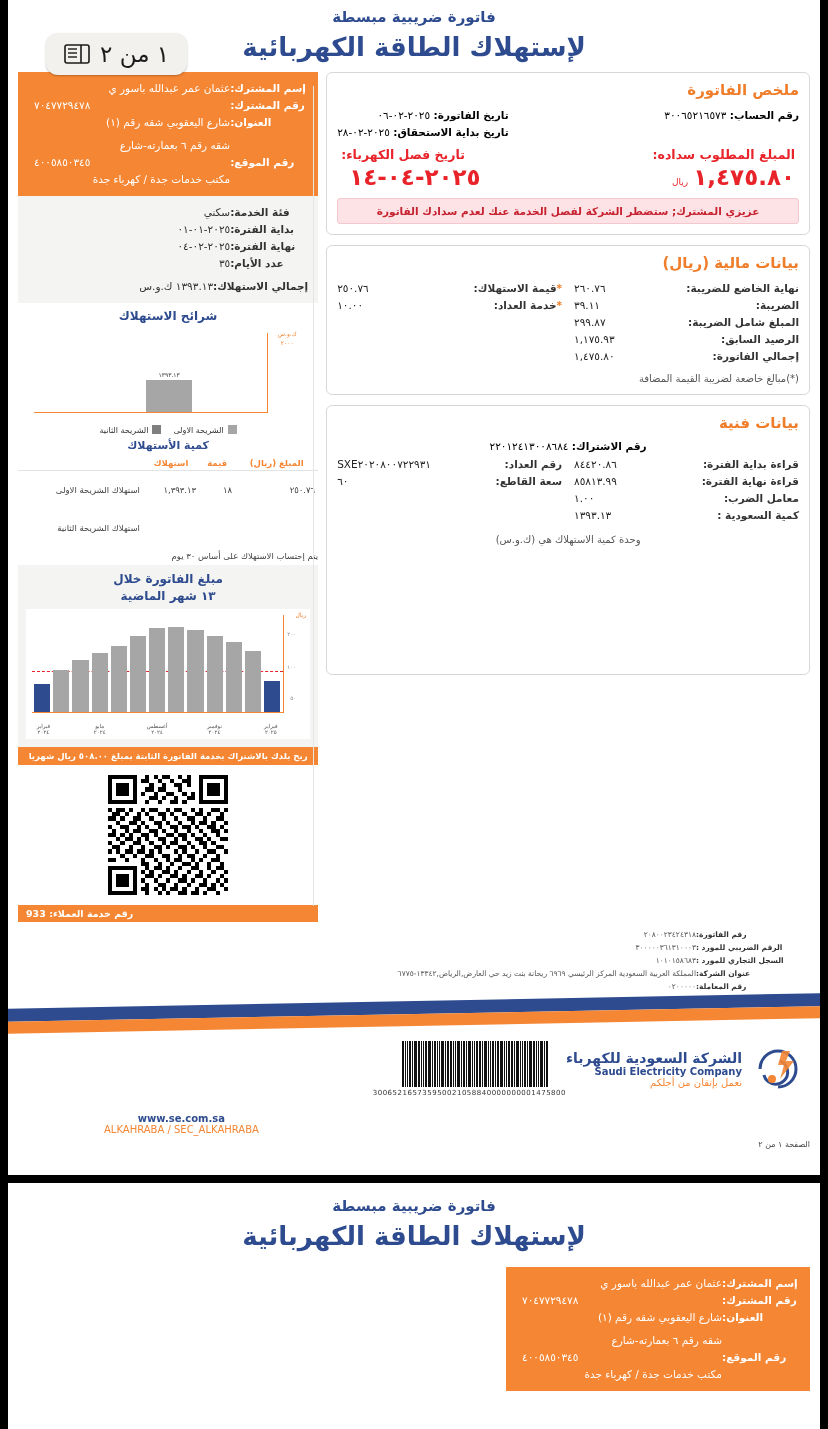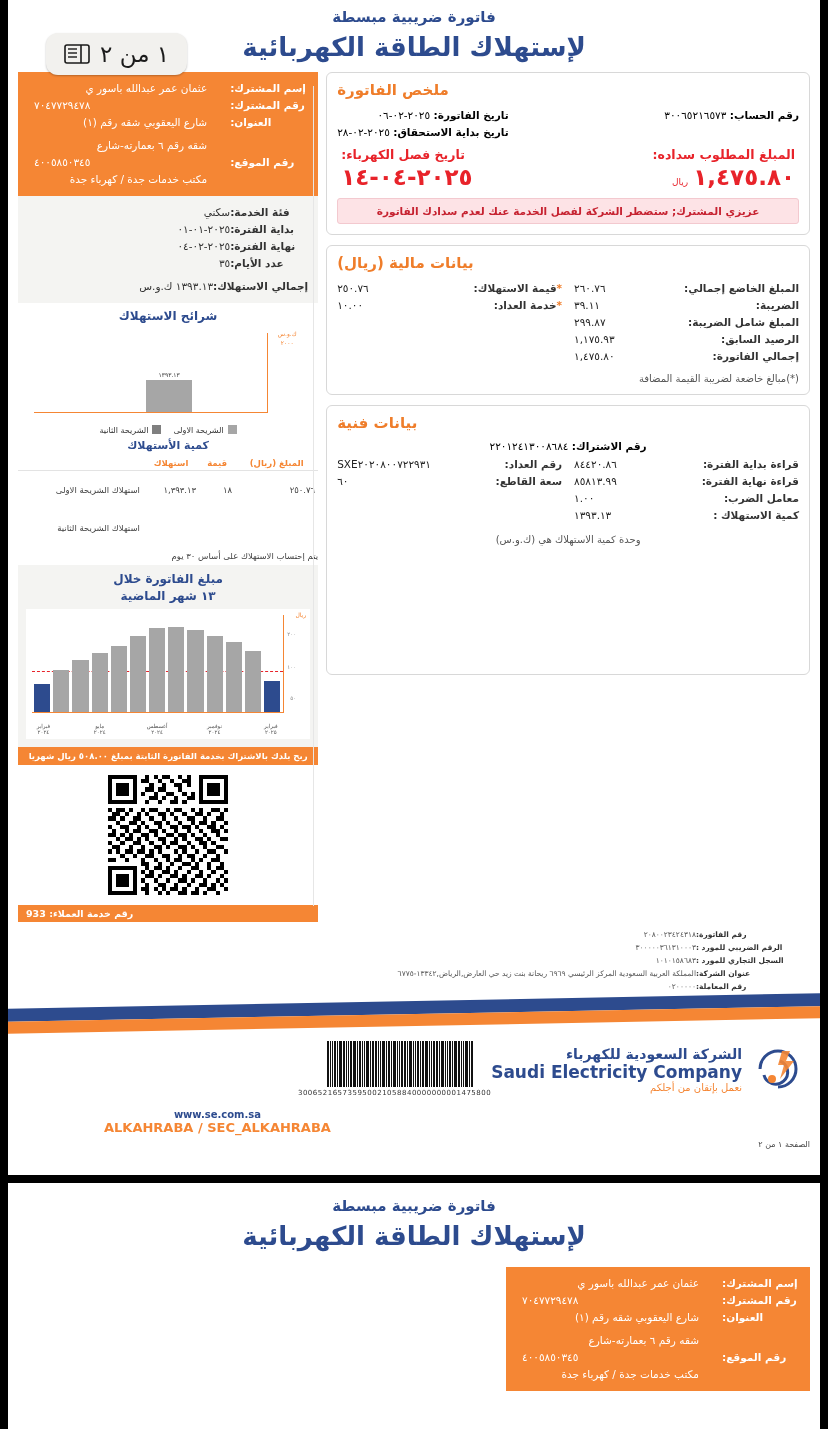"إسم المشترك:" .orange-panel .lbl { margin-left: 23px -> none }
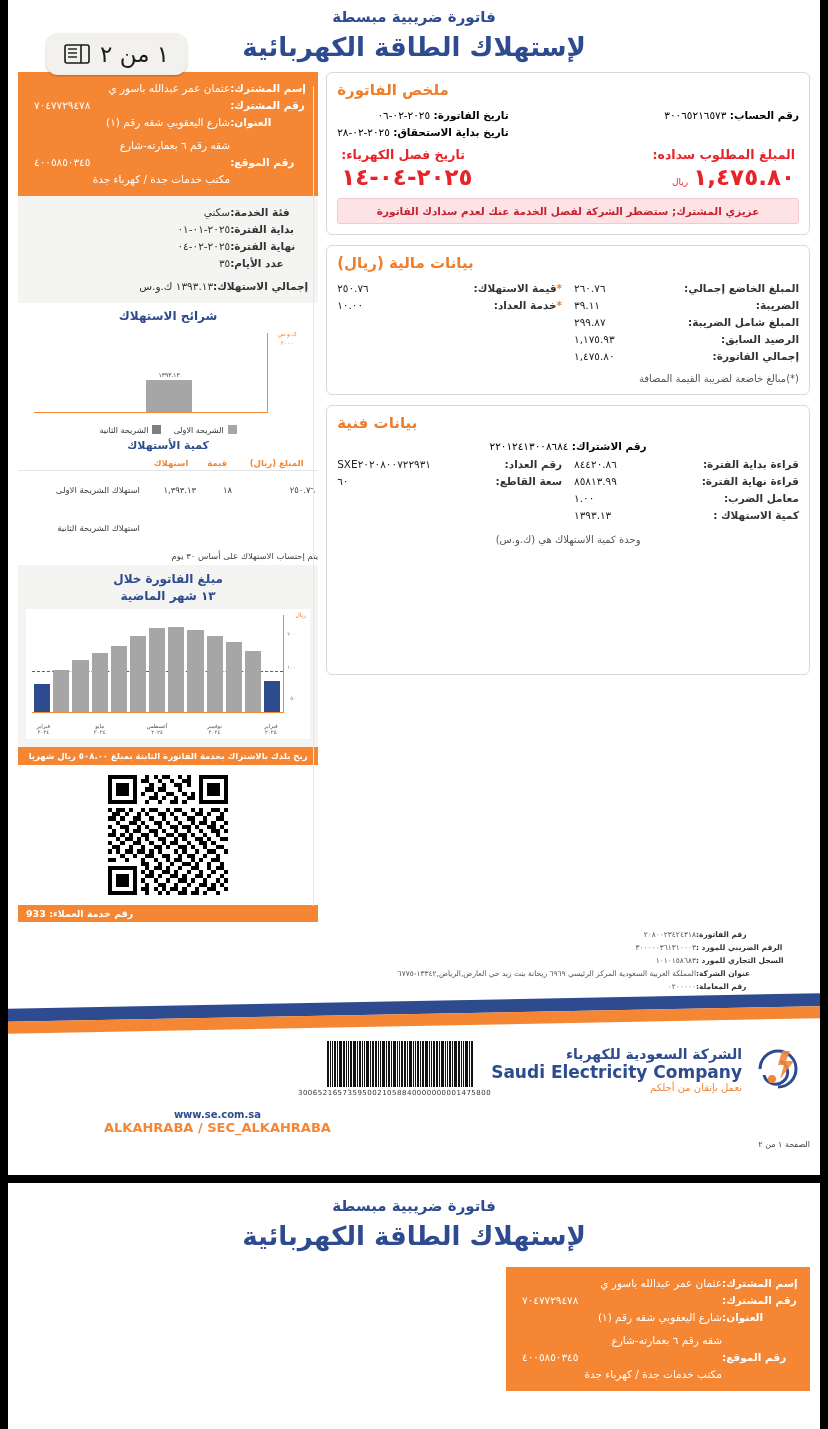"ملخص الفاتورة" .box-title { text-align: left -> right }
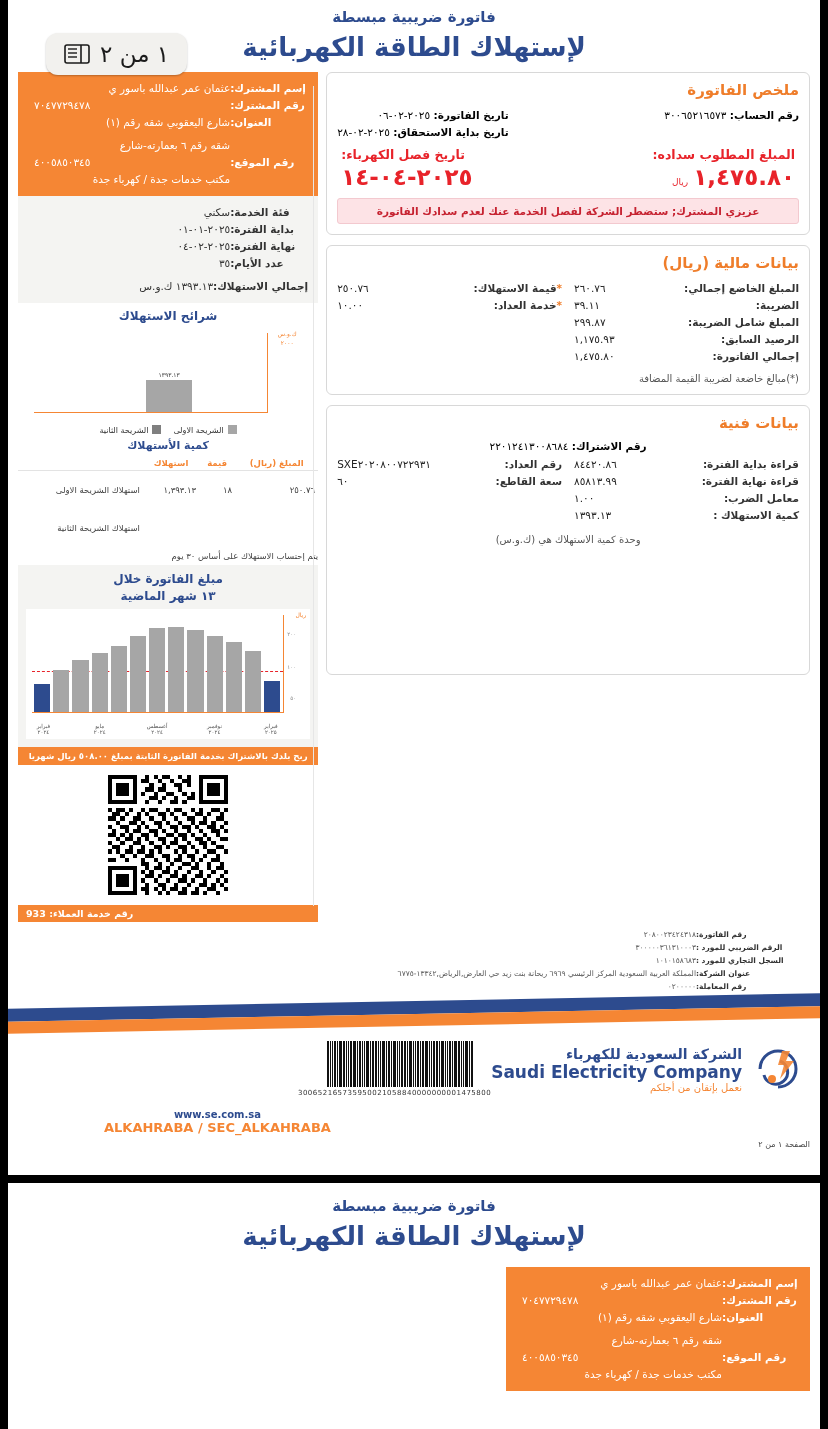"٢٠٢٥-٠٤-١٤" .big-date { margin-left: none -> 8px }
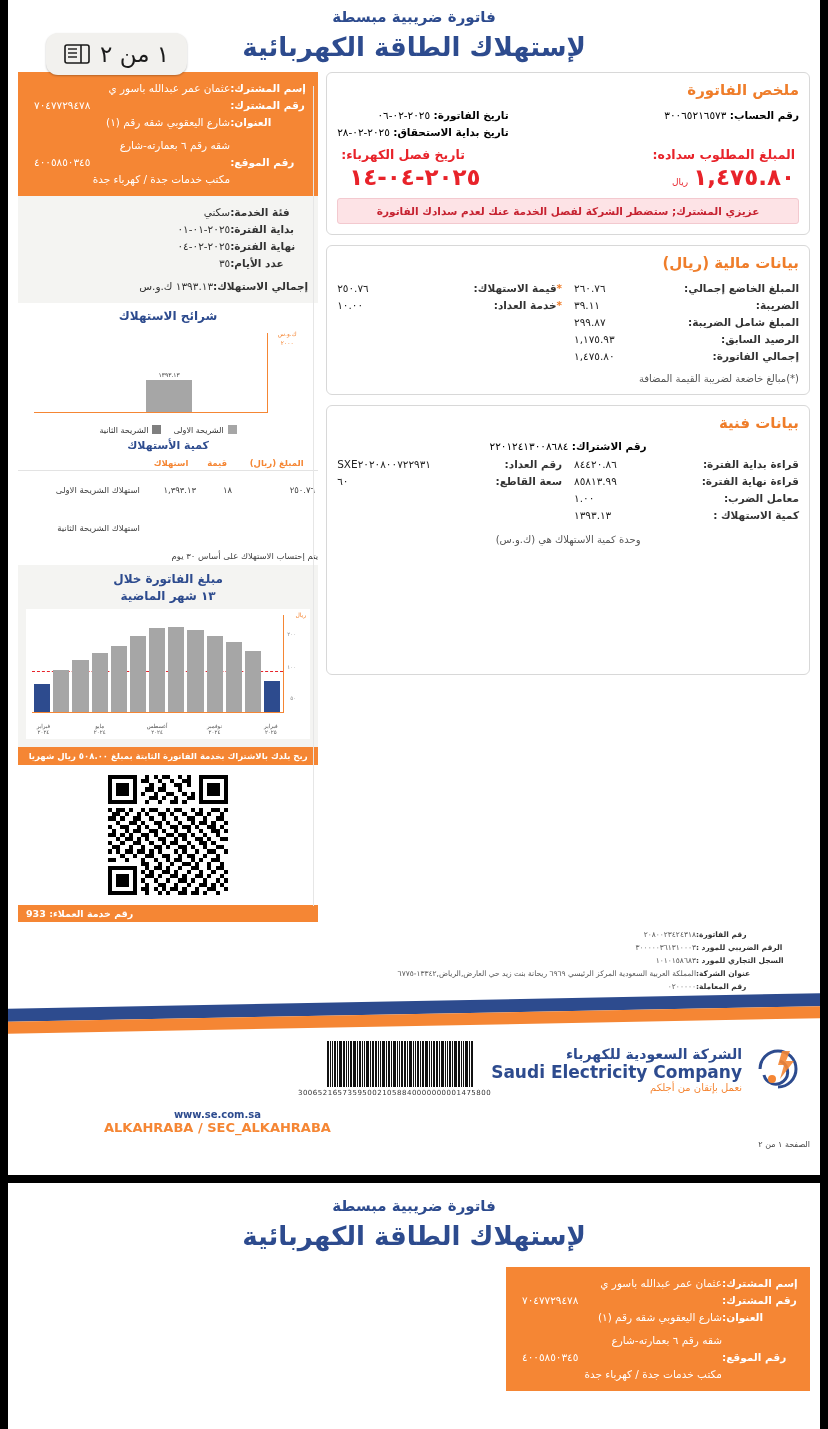"المبلغ الخاضع إجمالي:" span.lbl { text: المبلغ الخاضع إجمالي -> نهاية الخاضع للضريبة }
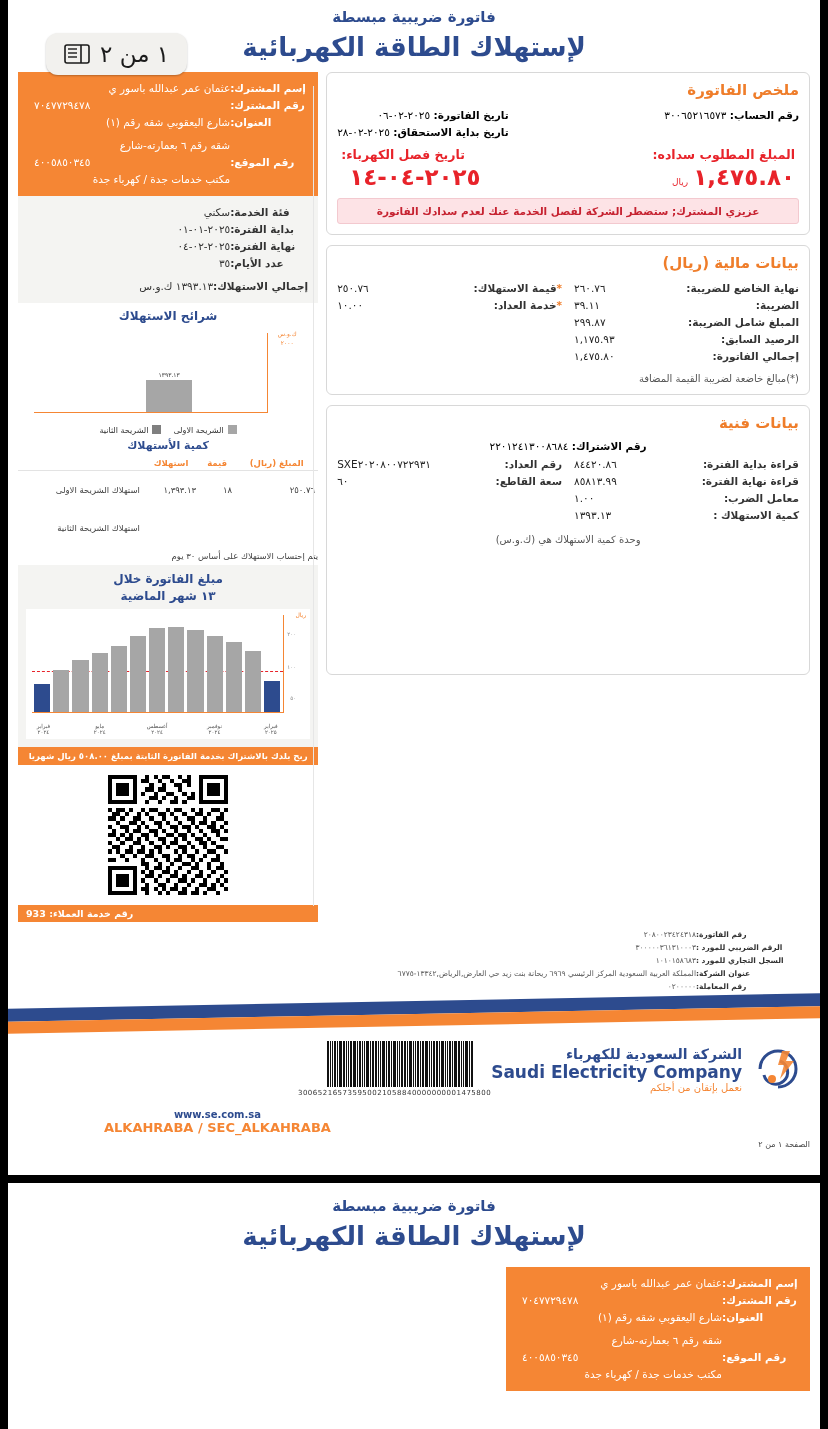"كمية الاستهلاك :" span.lbl { text: الاستهلاك -> السعودية }
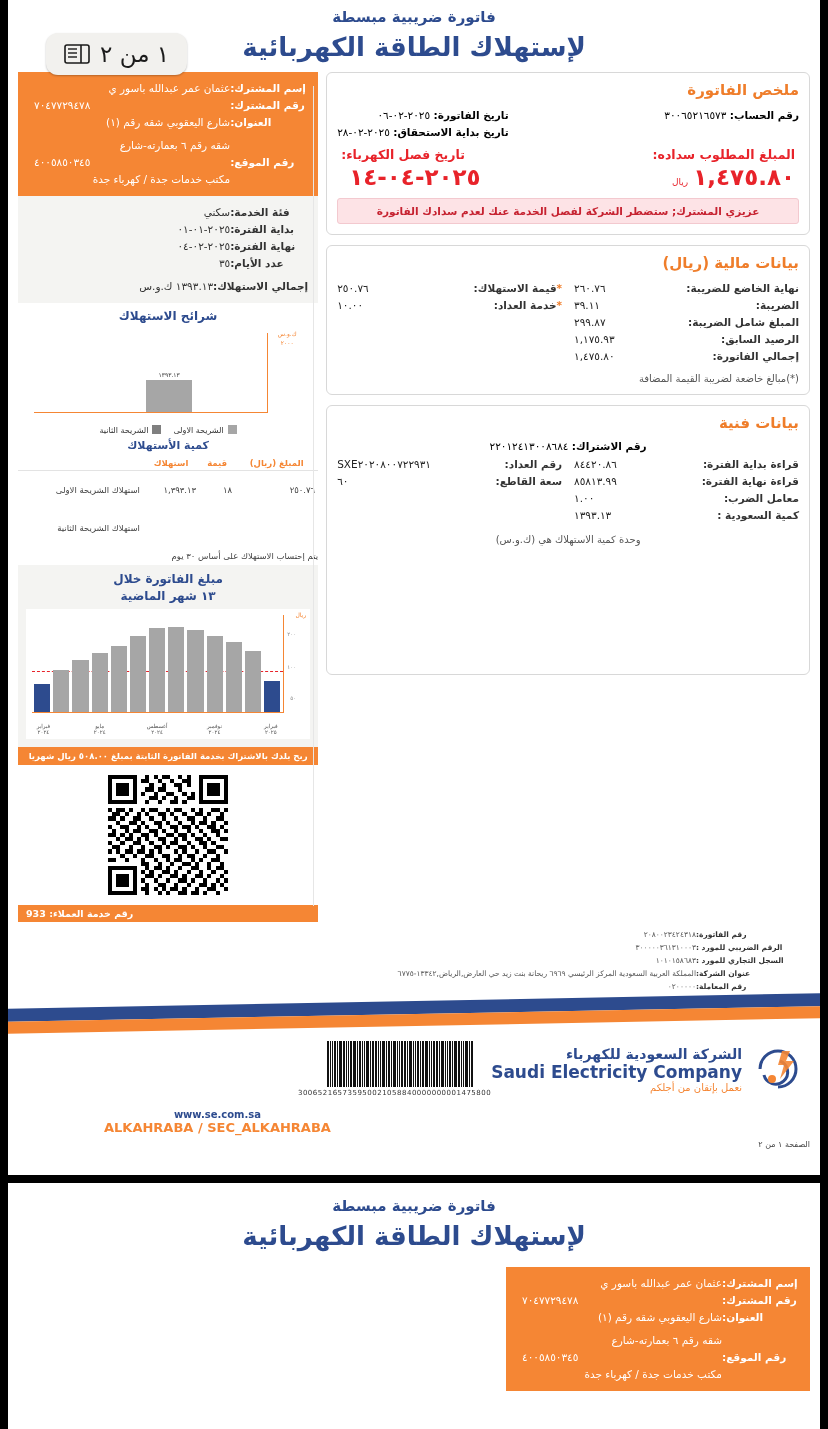"Saudi Electricity Company" .logo-text .en { font-size: 17px -> 10px }
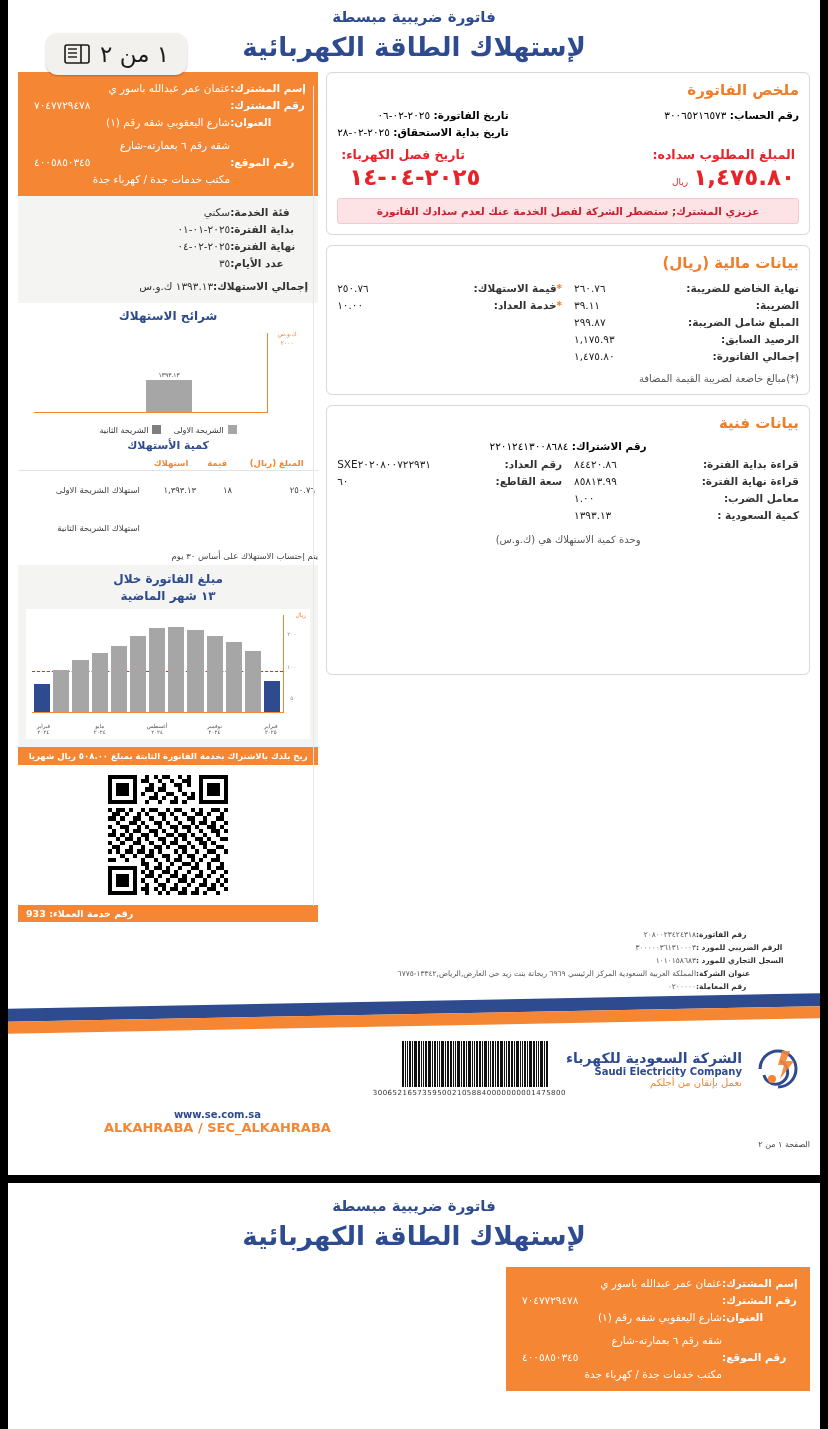"ALKAHRABA / SEC_ALKAHRABA" .site .soc { font-size: 13px -> 10px; font-weight: bold -> normal }
